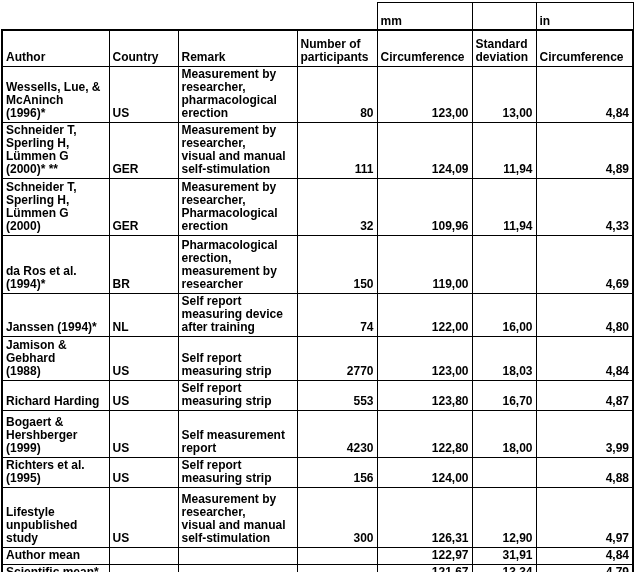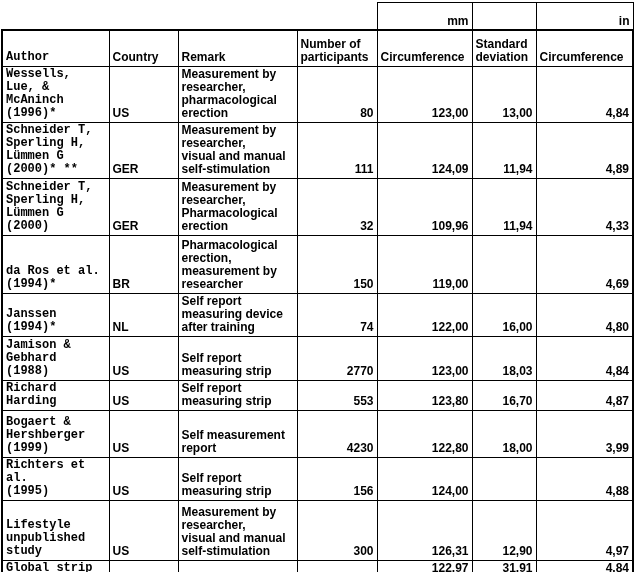"mm" tr.row-units td { text-align: right -> left }
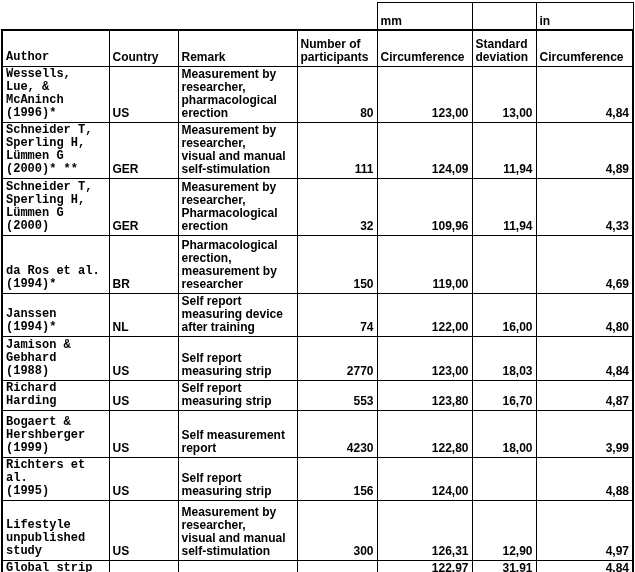"Author" tr td:first-child { font-family: Liberation Mono, monospace -> none }
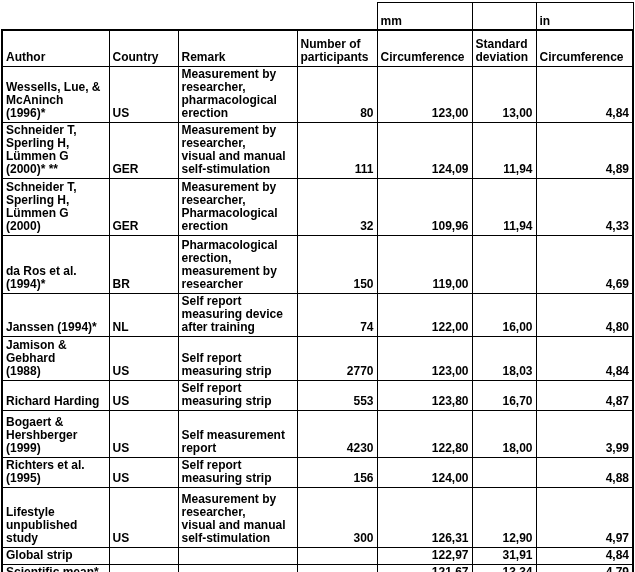"Global strip" td { text: Global strip -> Author mean }
